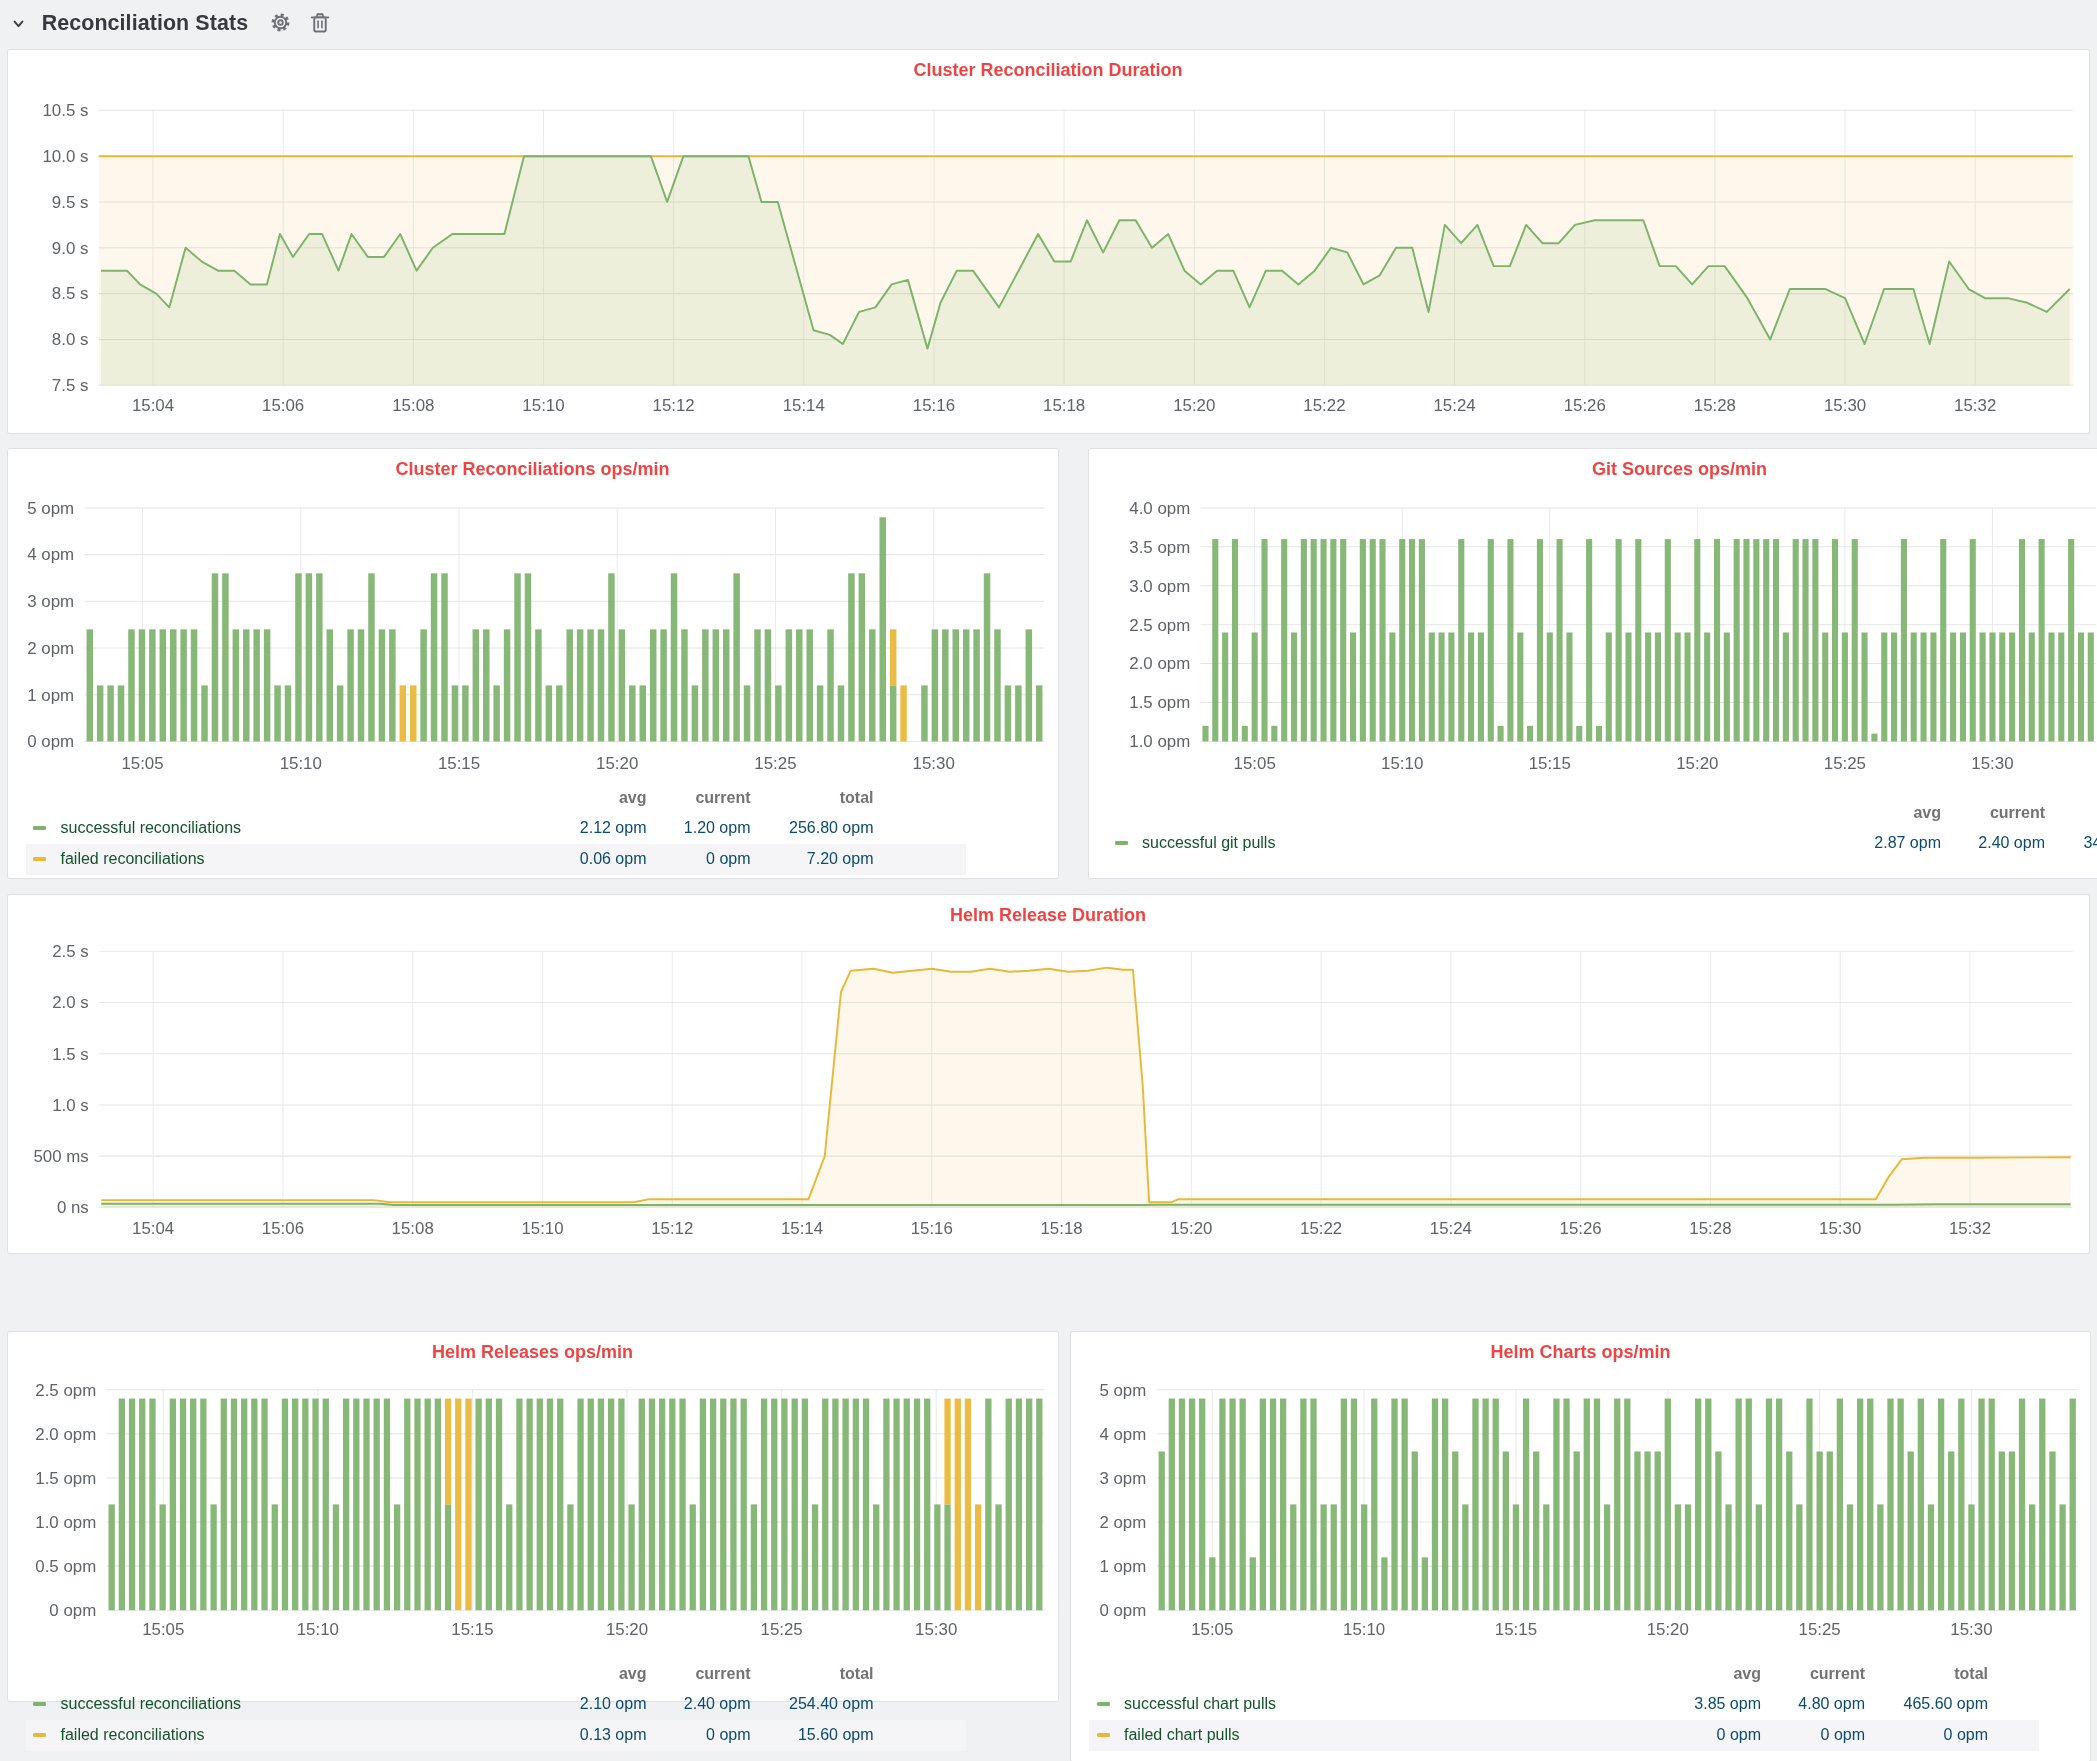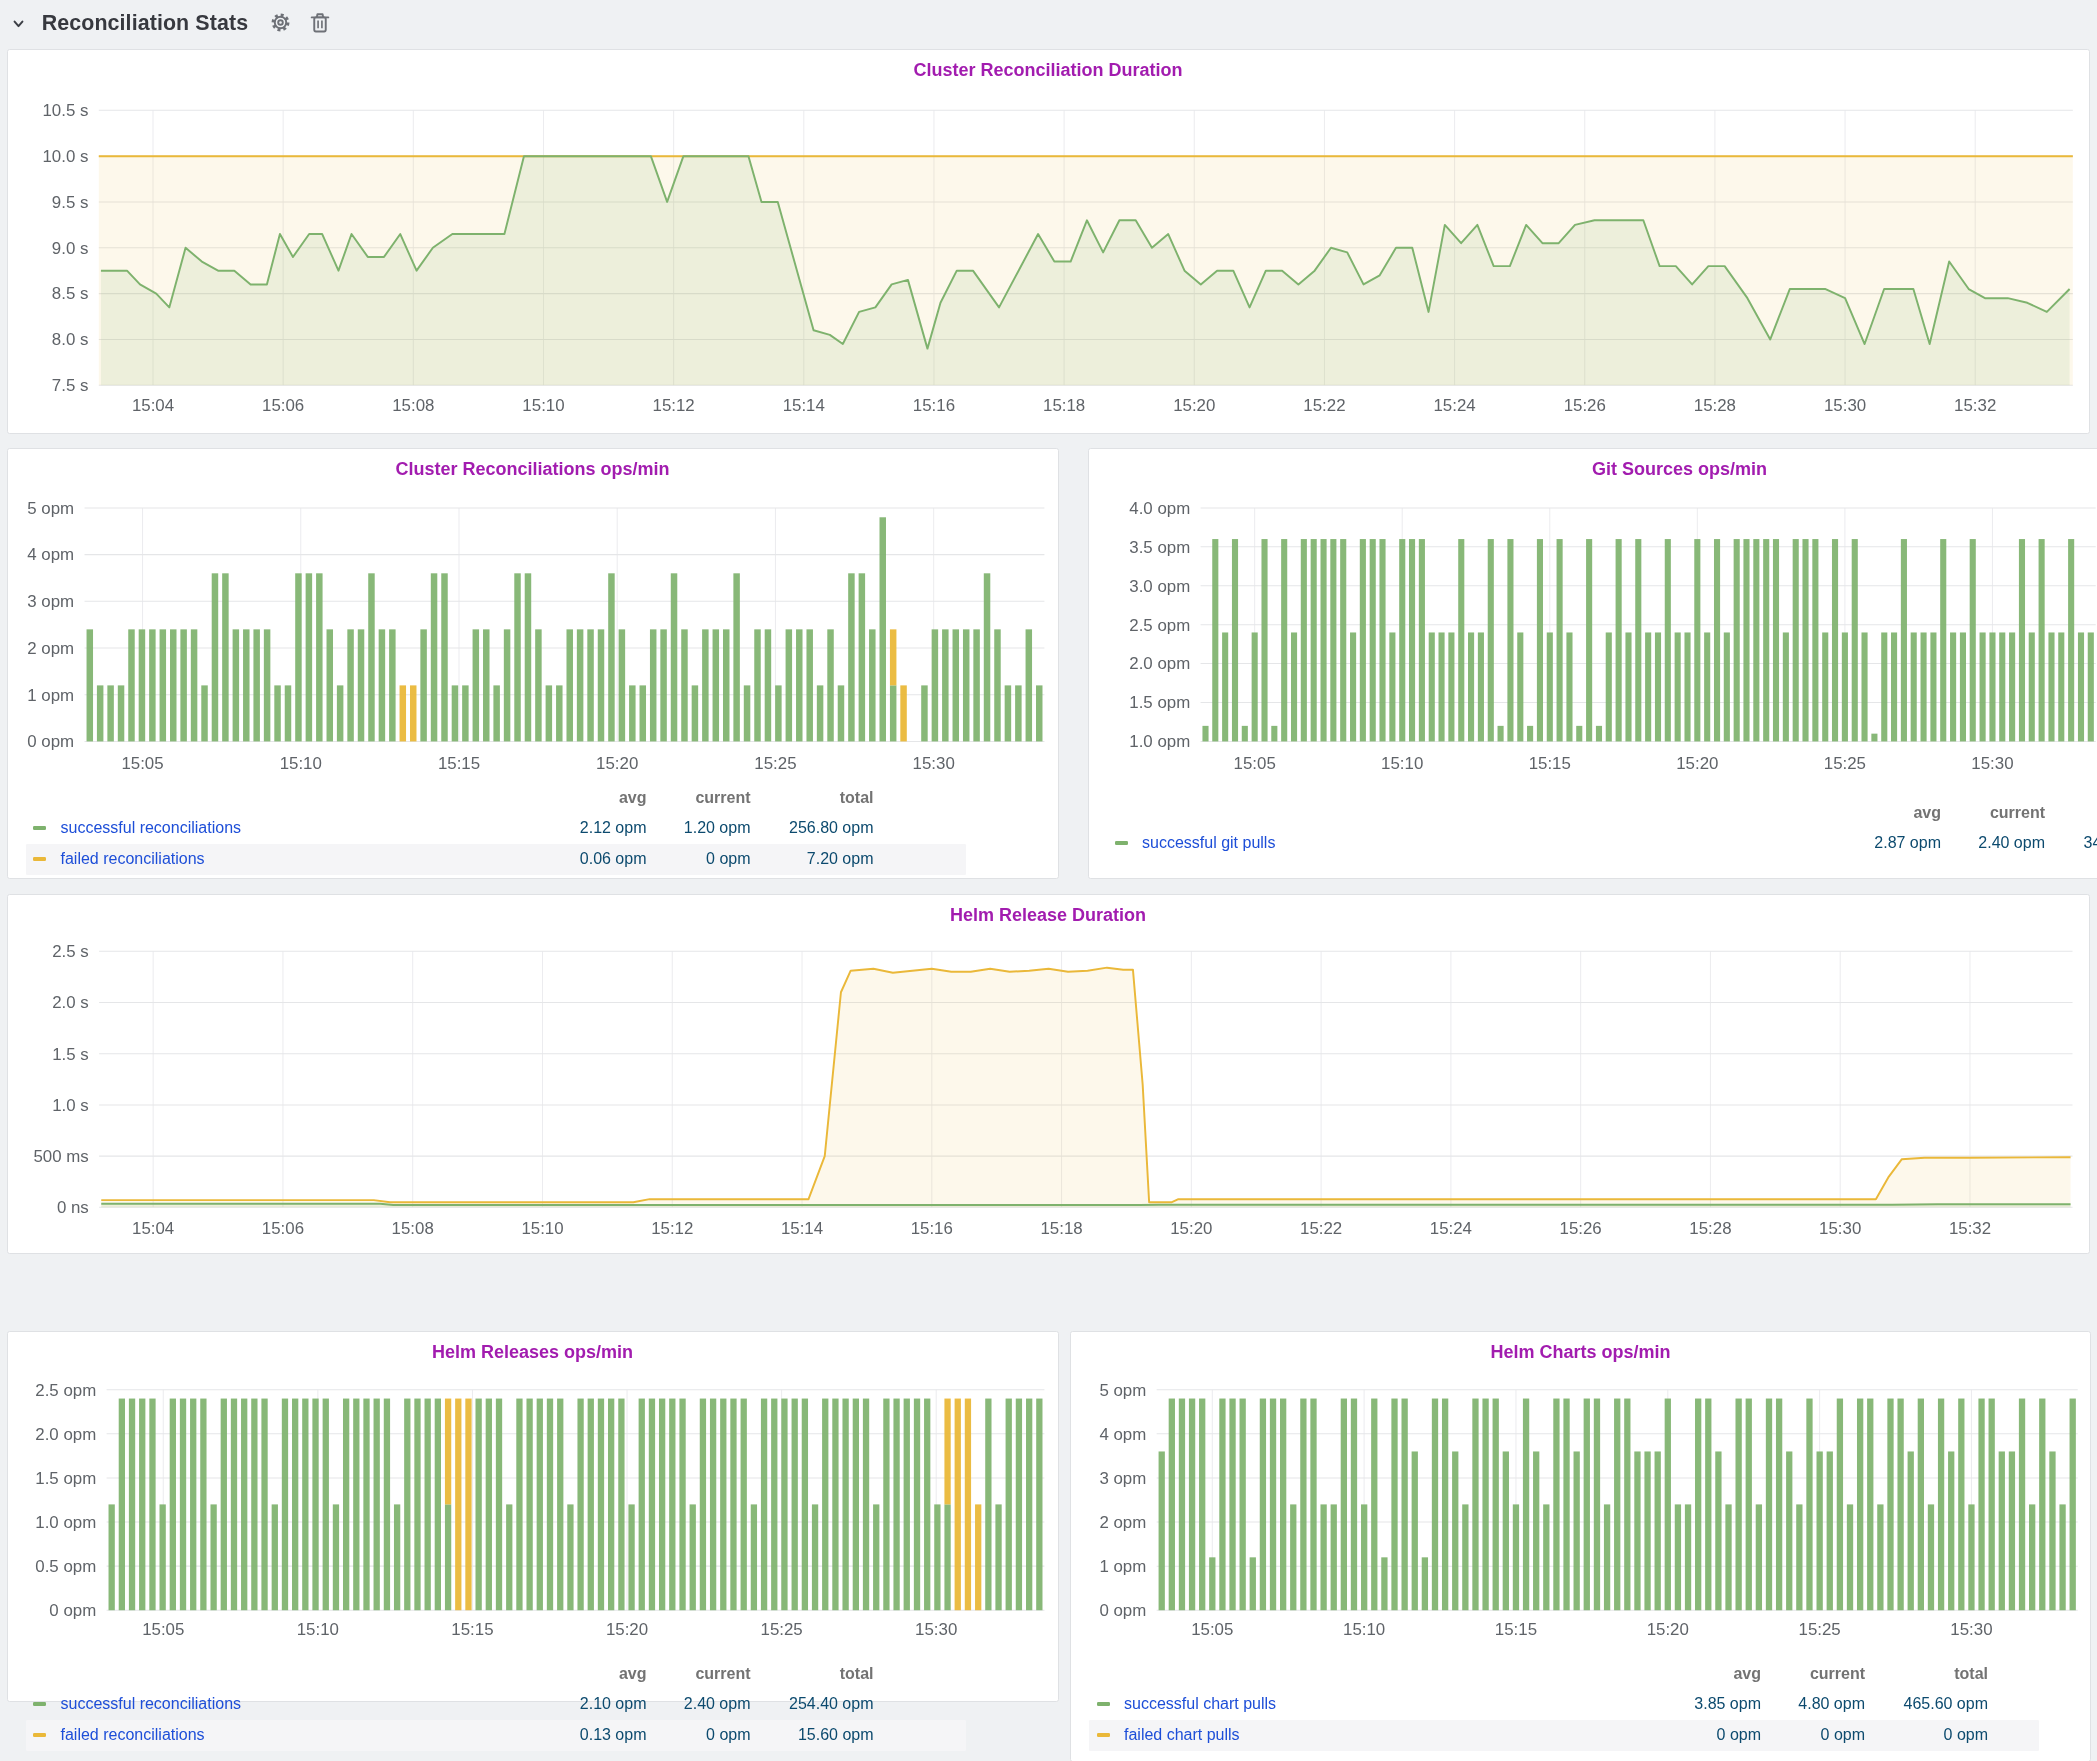"Cluster Reconciliation Duration" .panel-title { color: #a21caf -> #ef4444 }
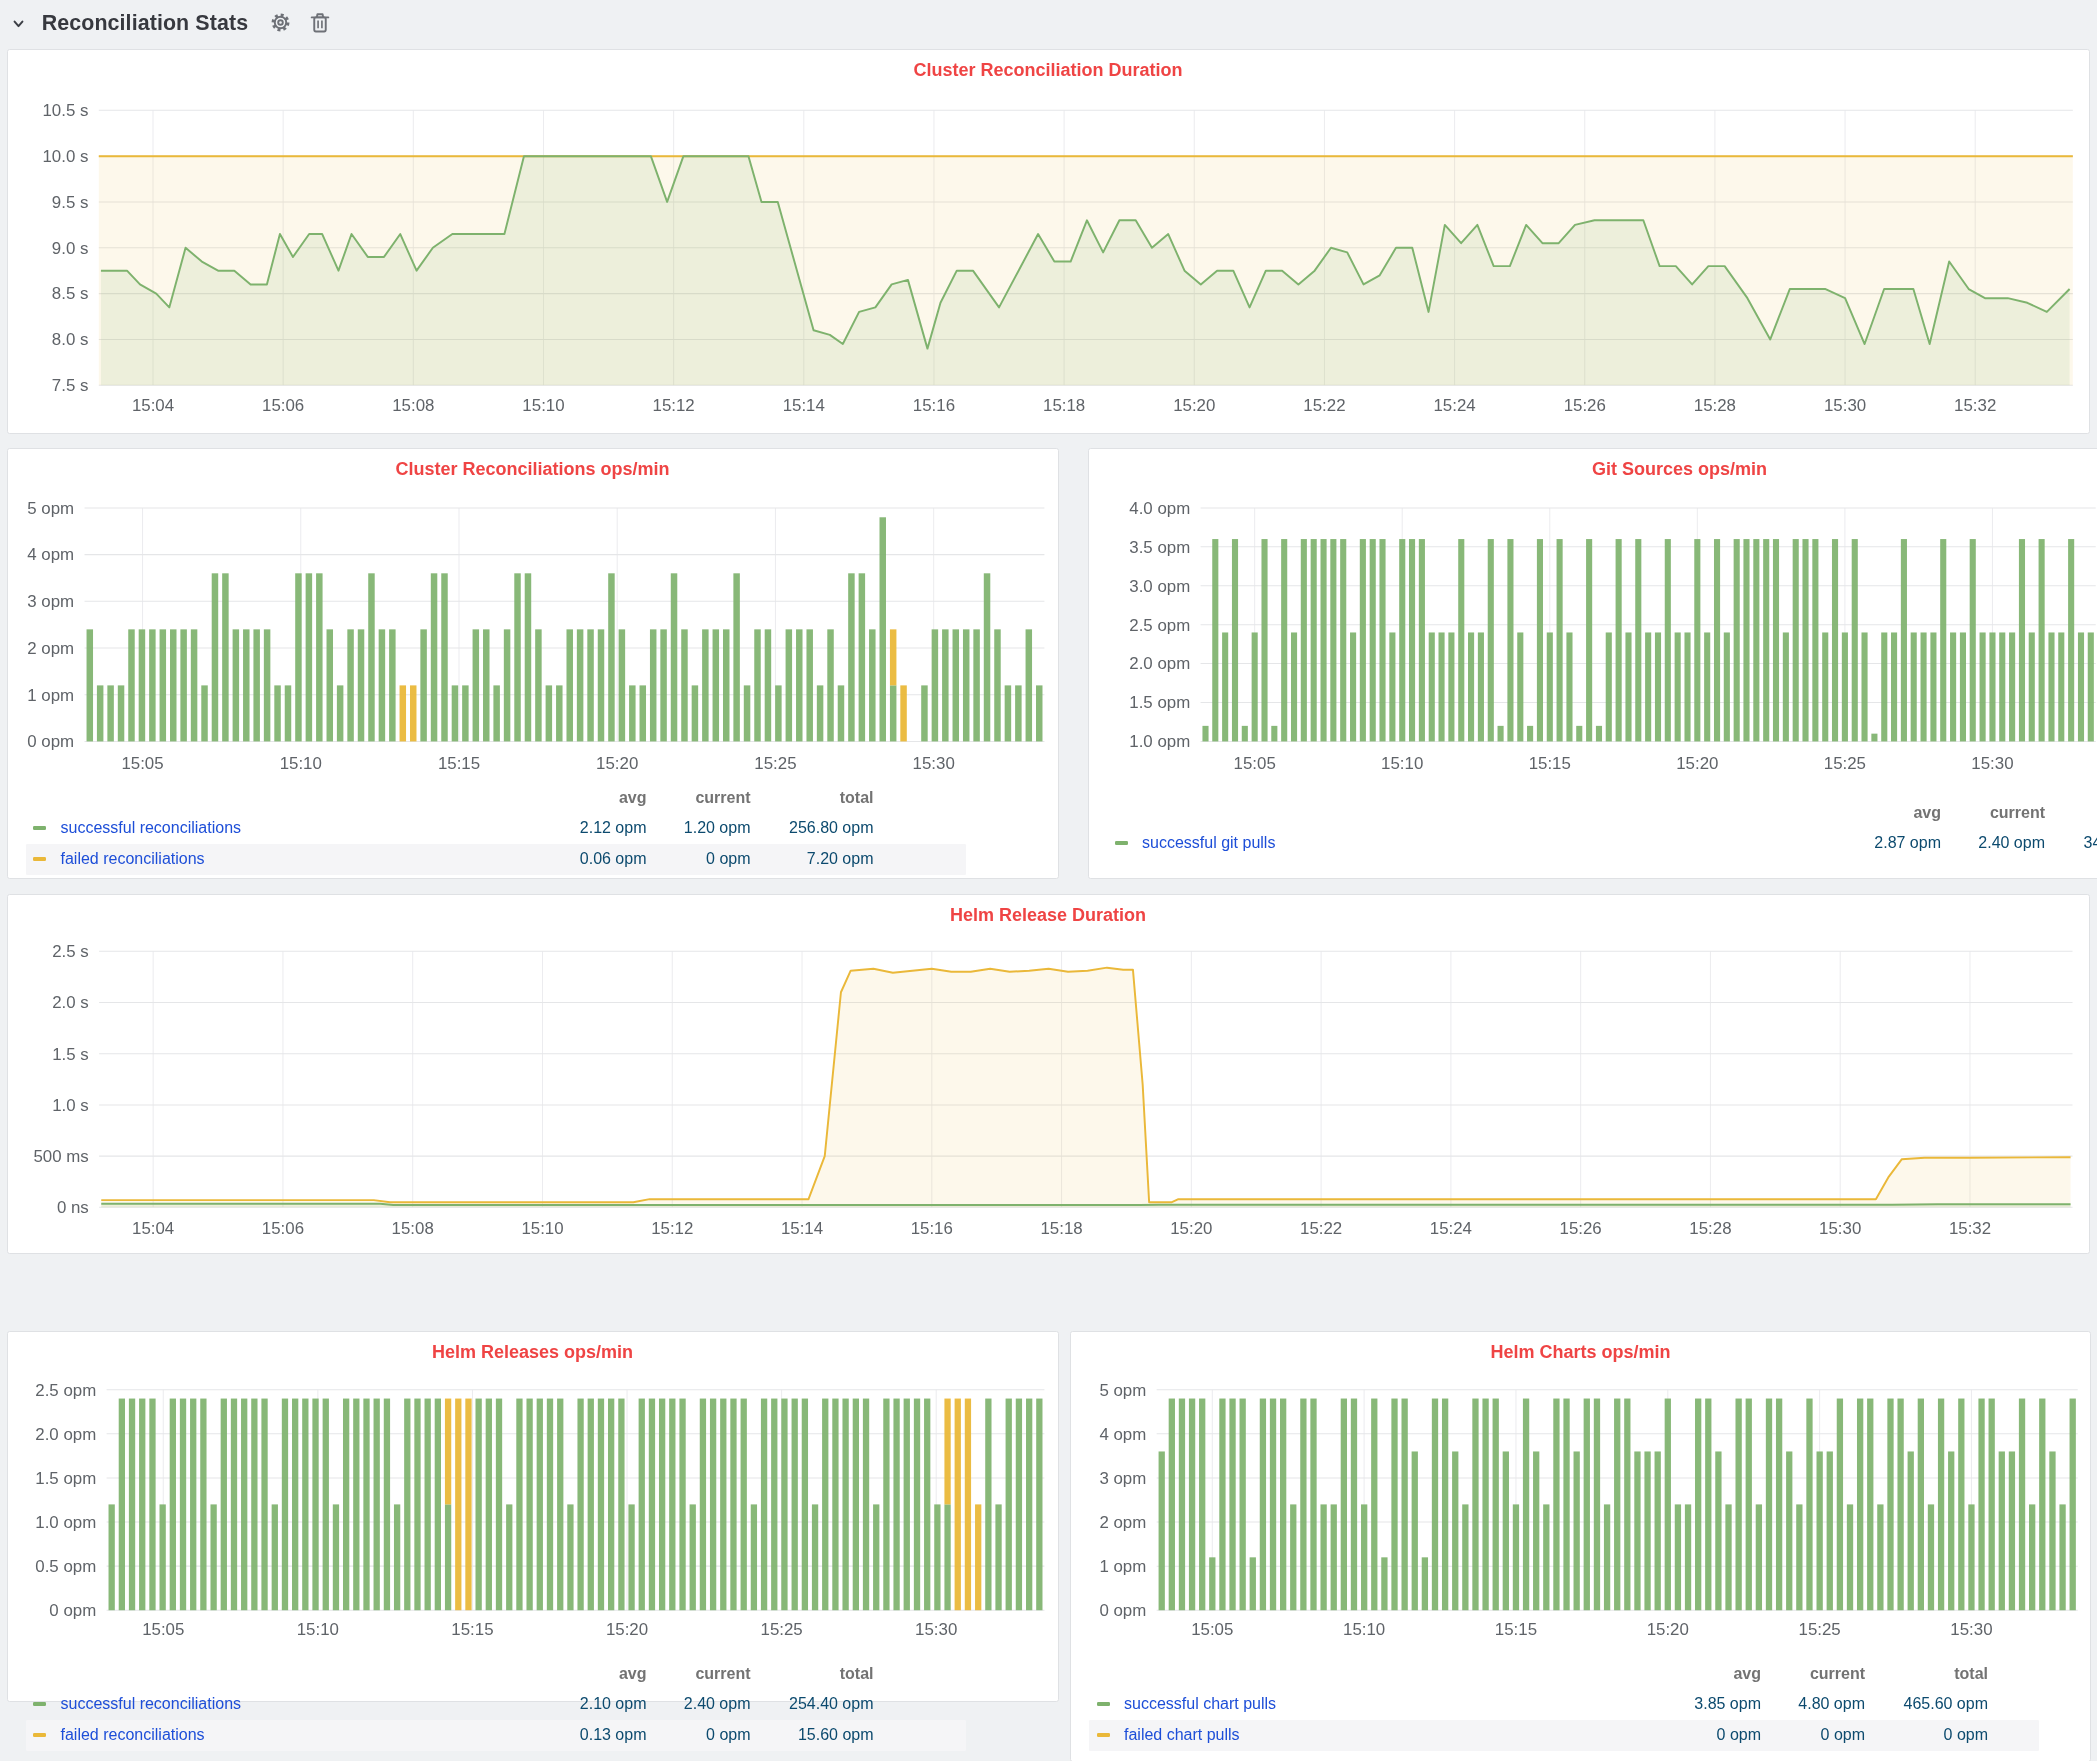"successful reconciliations" .legend-name { color: #1d4ed8 -> #14532d }
